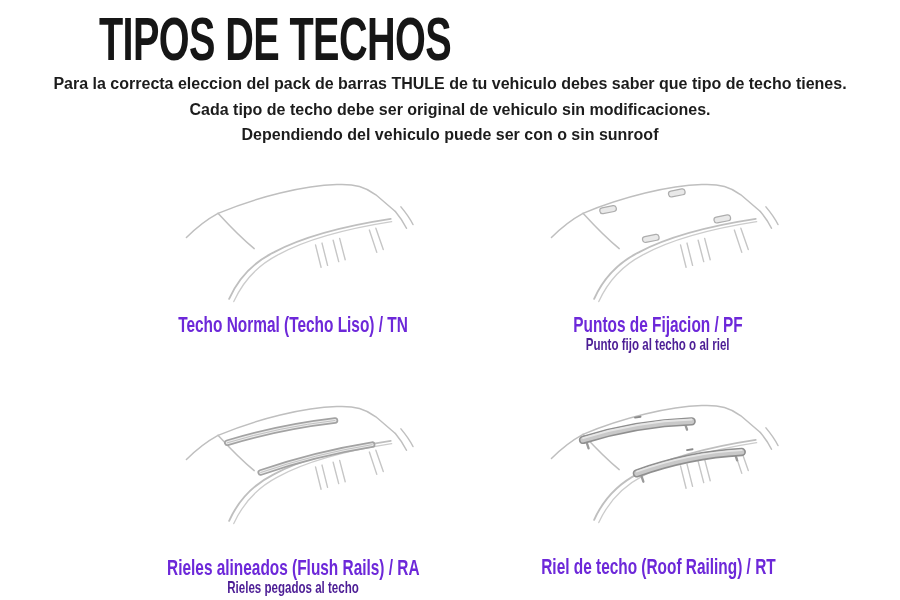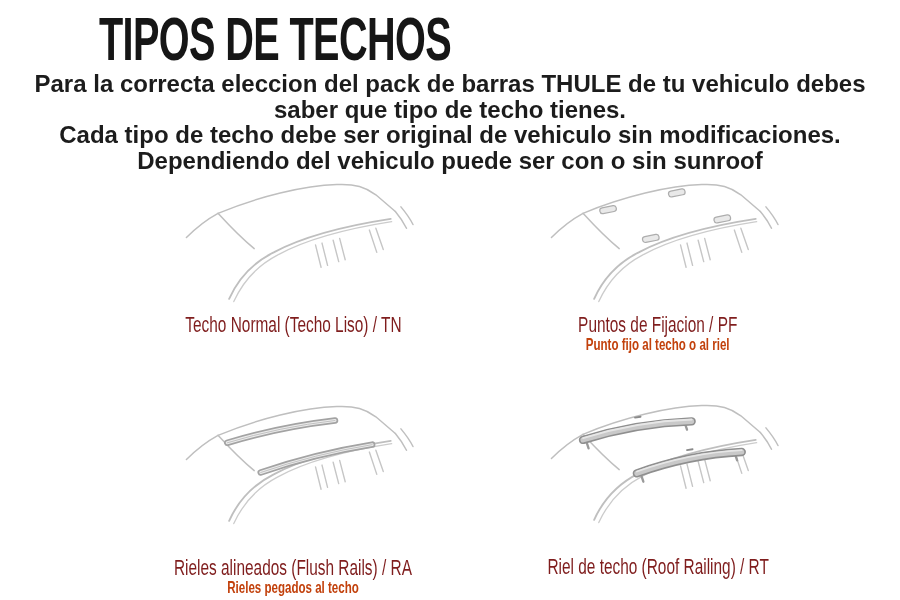"Para la correcta eleccion del" .intro { font-size: 24px -> 16px }
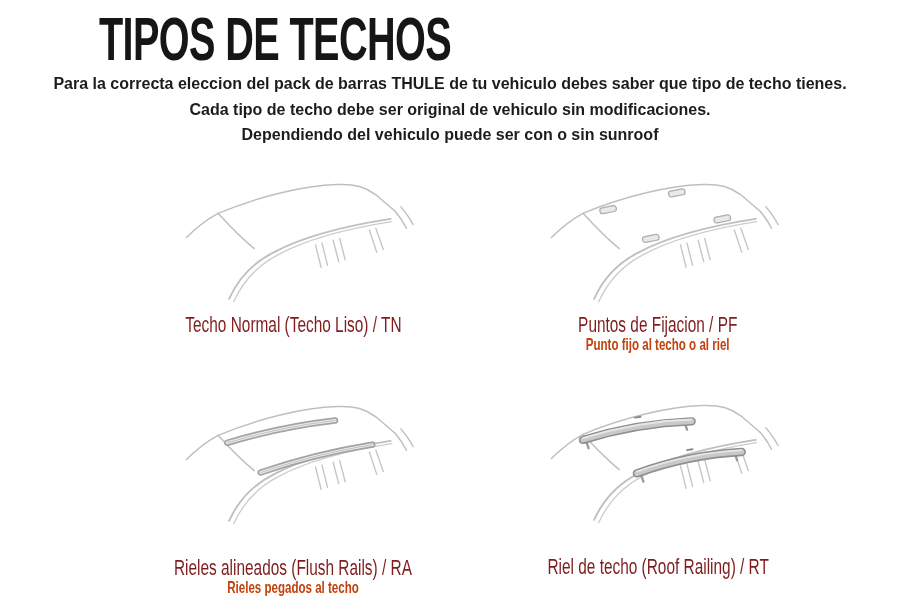"Techo Normal (Techo Liso) /" .label { color: #7f1d1d -> #6d28d9; font-weight: 400 -> 700 }
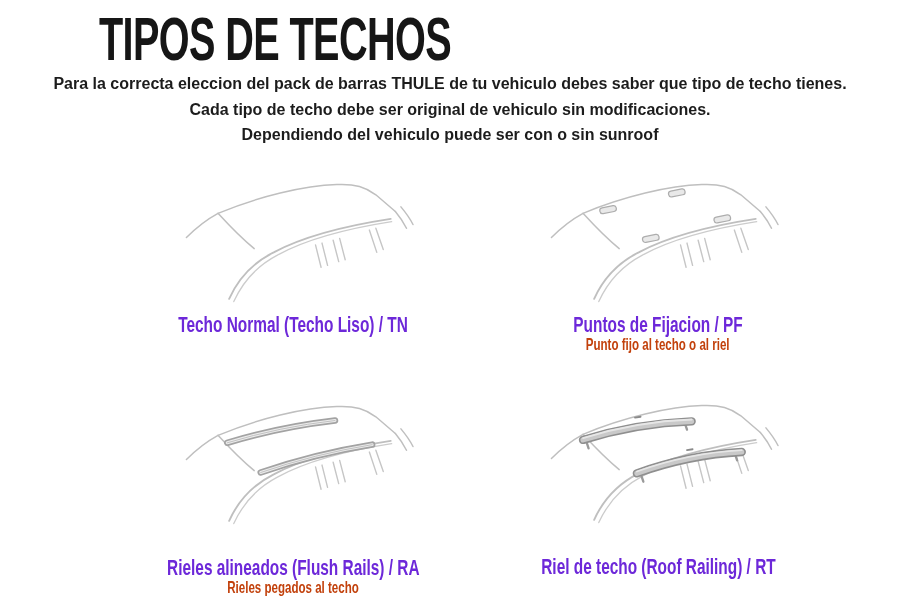"Punto fijo al techo o" .sublabel { color: #c2410c -> #4c1d95 }
